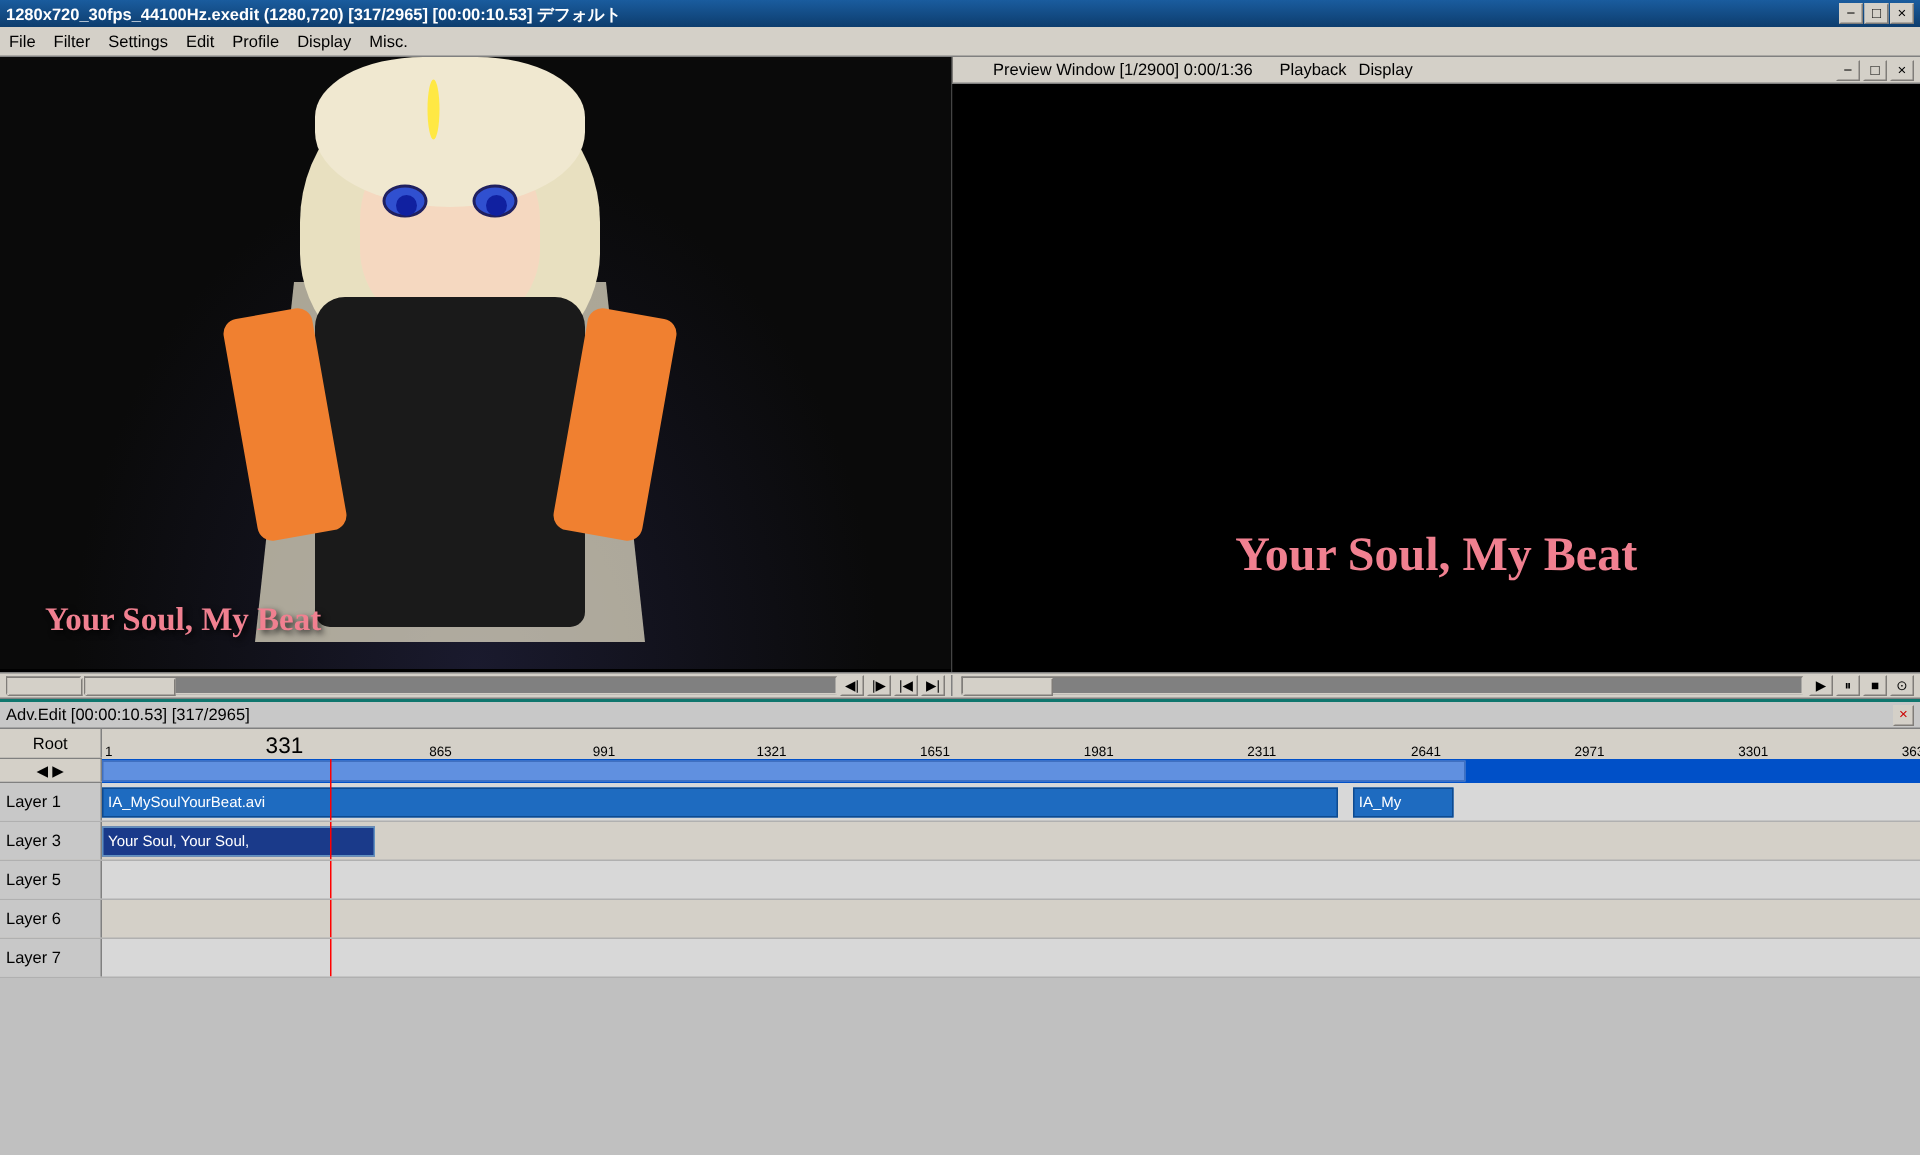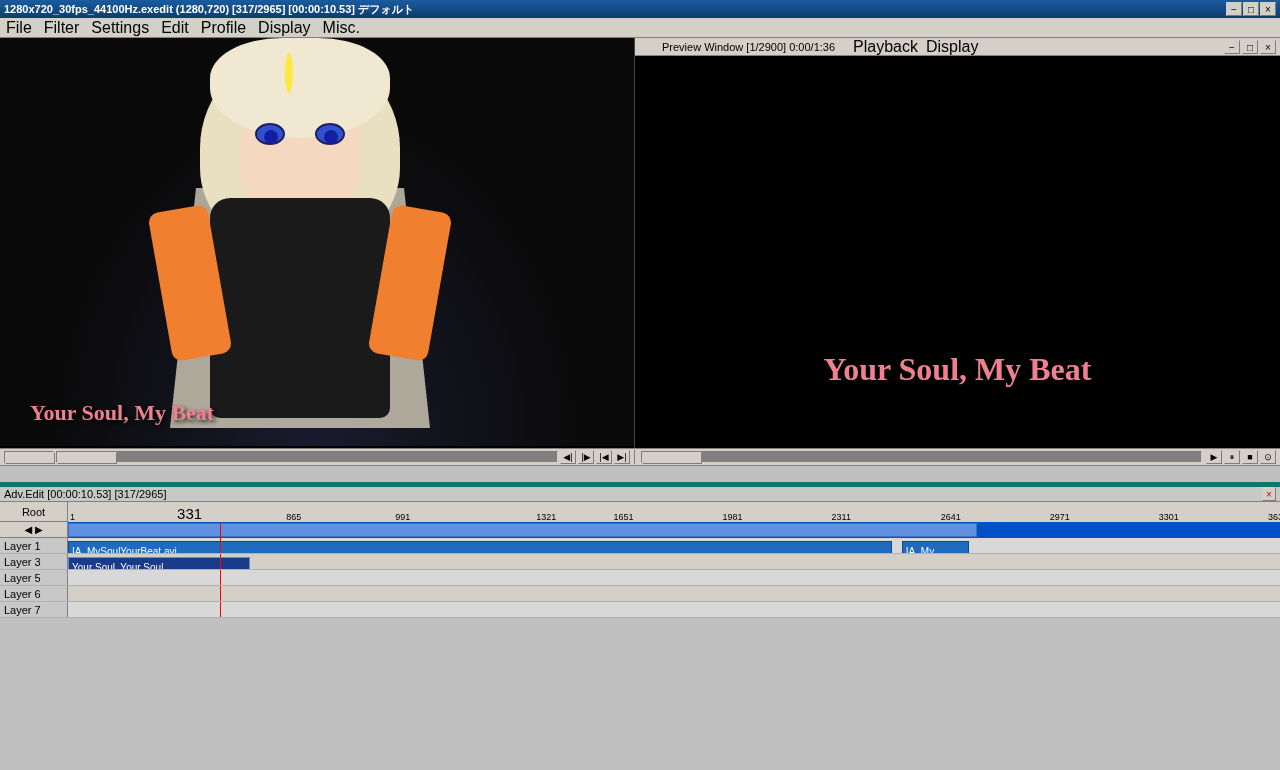"File" .menu-item { font-size: 16px -> 11px }
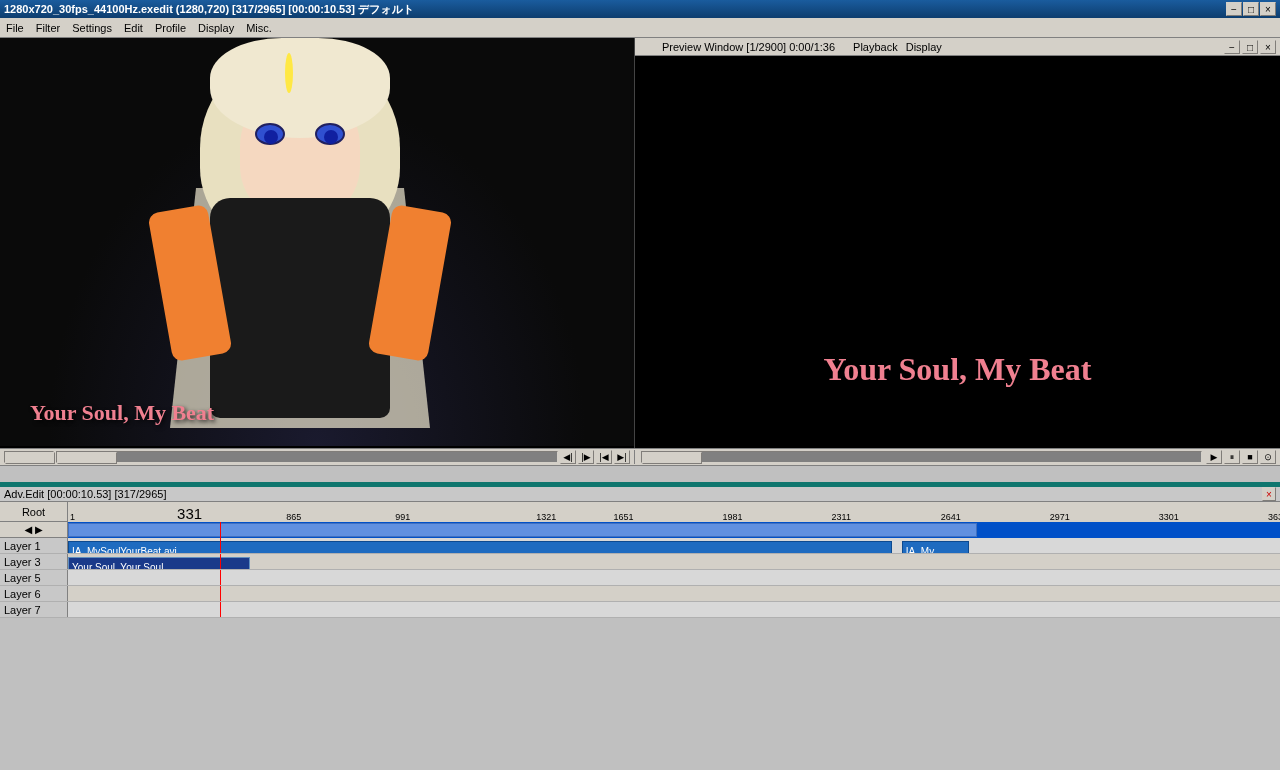"Adv.Edit [00:00:10.53] [317/2965]" .timeline-header { border-top: 5px solid #0f766e -> 2px solid #0f766e; margin-top: 16px -> none }
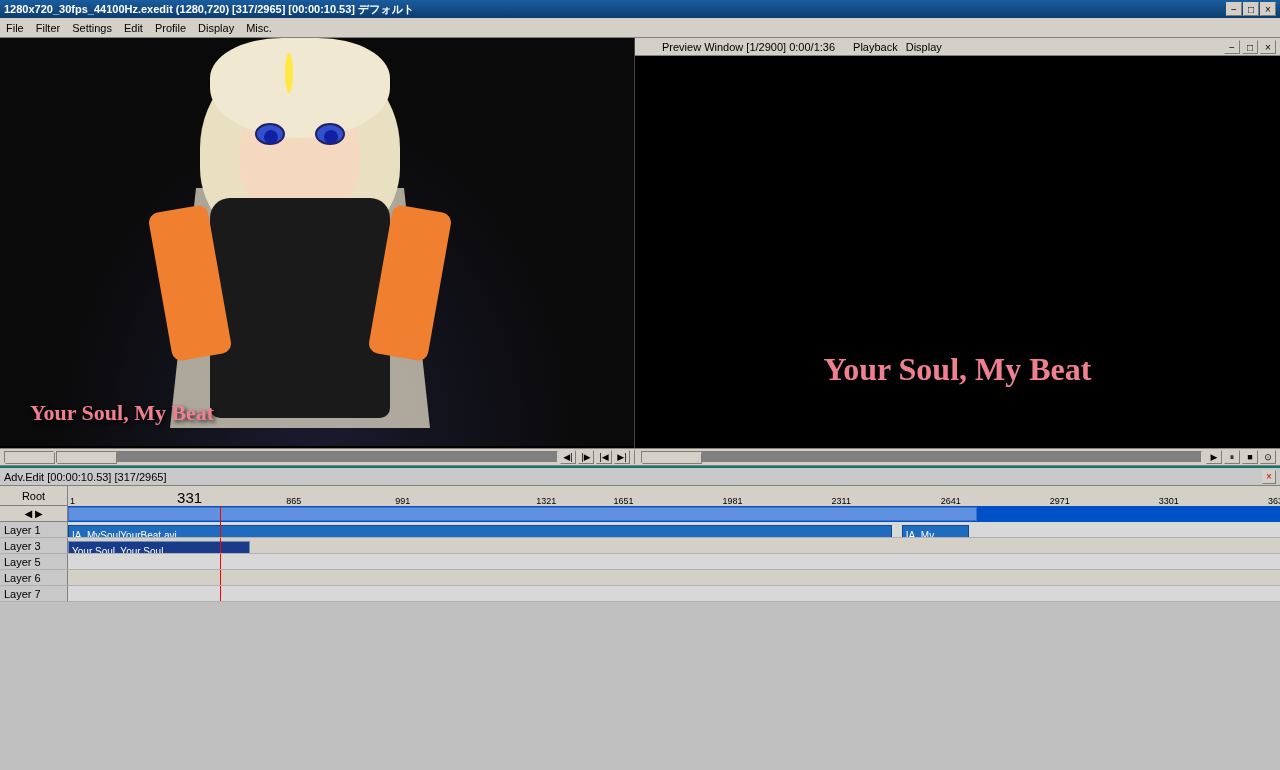"1321" span { margin-left: 32px -> none }
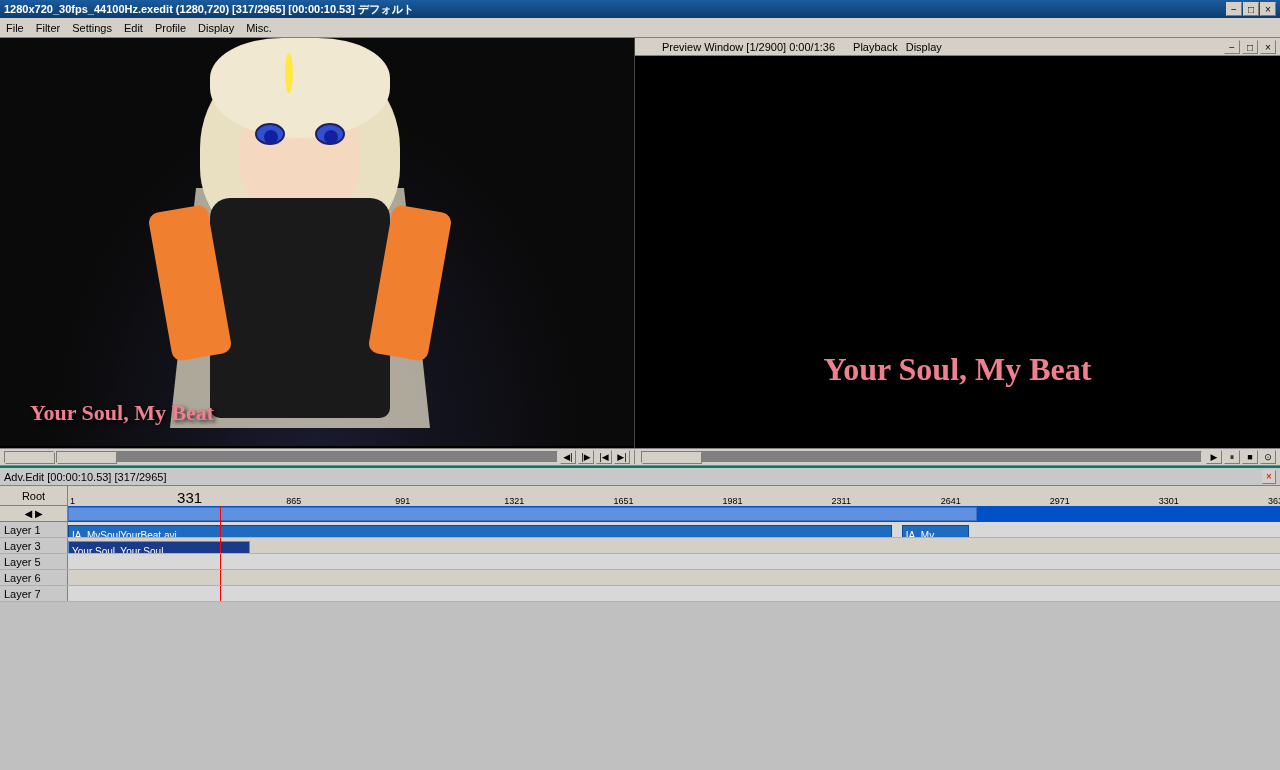"Layer 1" .layer-row { height: 16px -> 26px }
